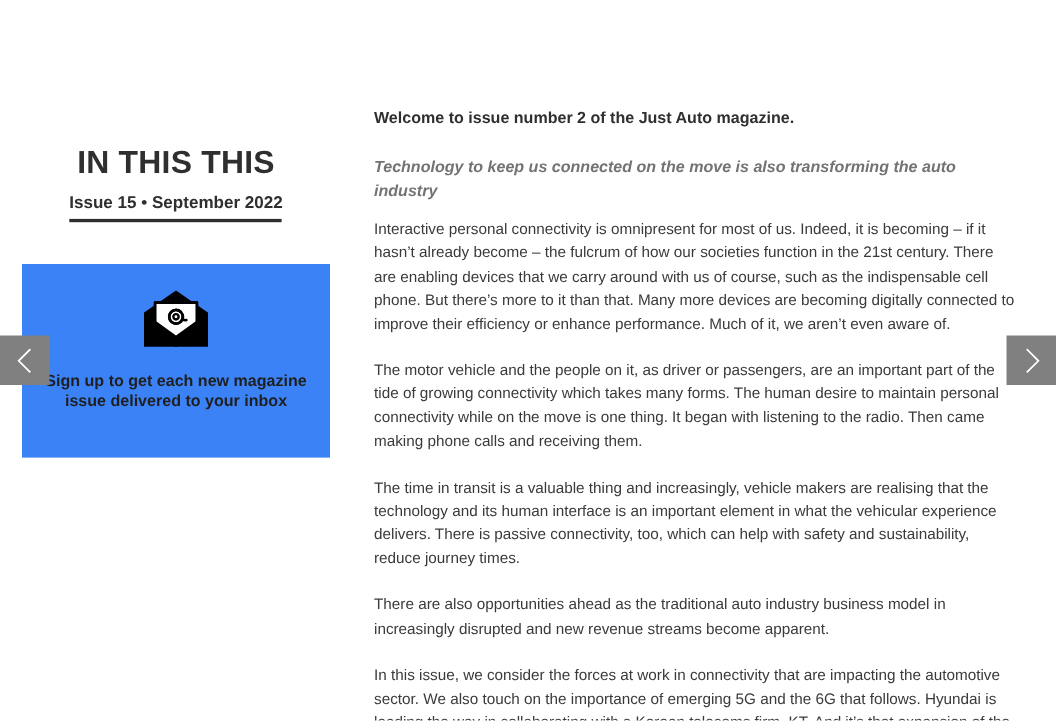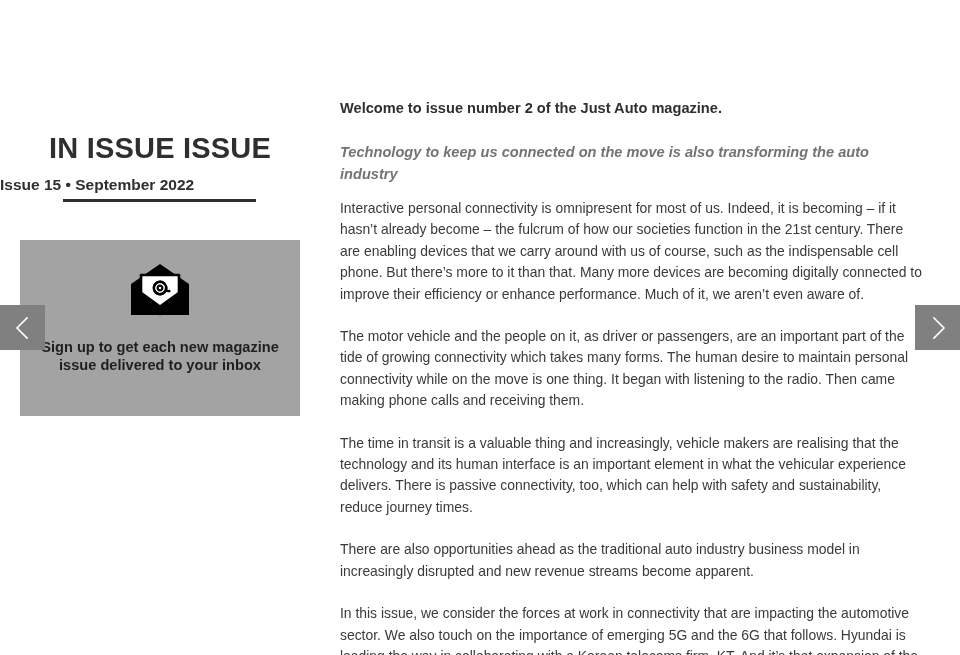"IN ISSUE ISSUE" div.issue-title { text: ISSUE ISSUE -> THIS THIS }
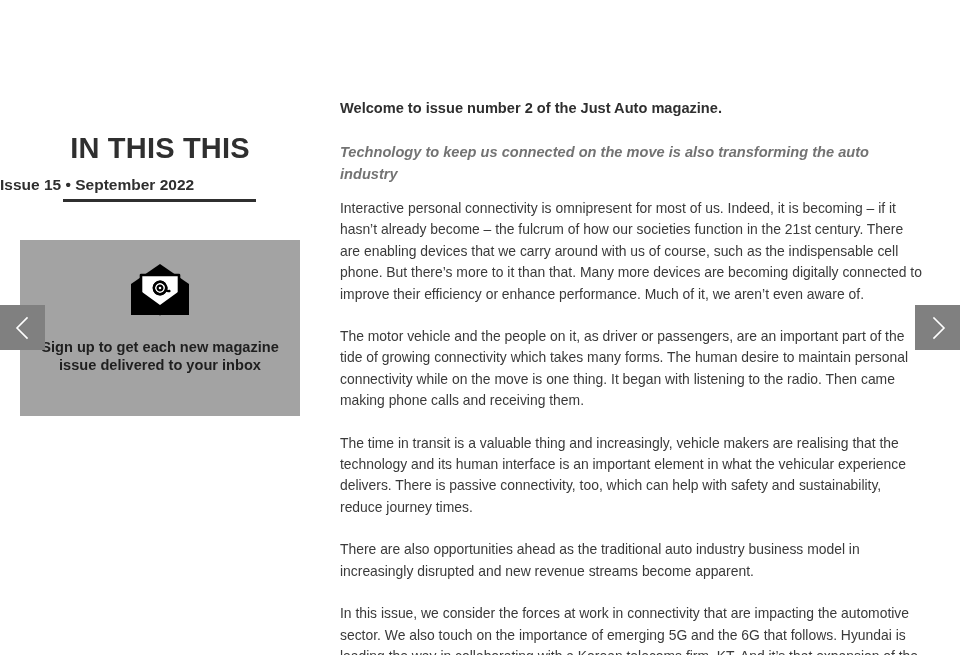"Issue 15 • September 2022" .issue-sub { text-align: left -> center }
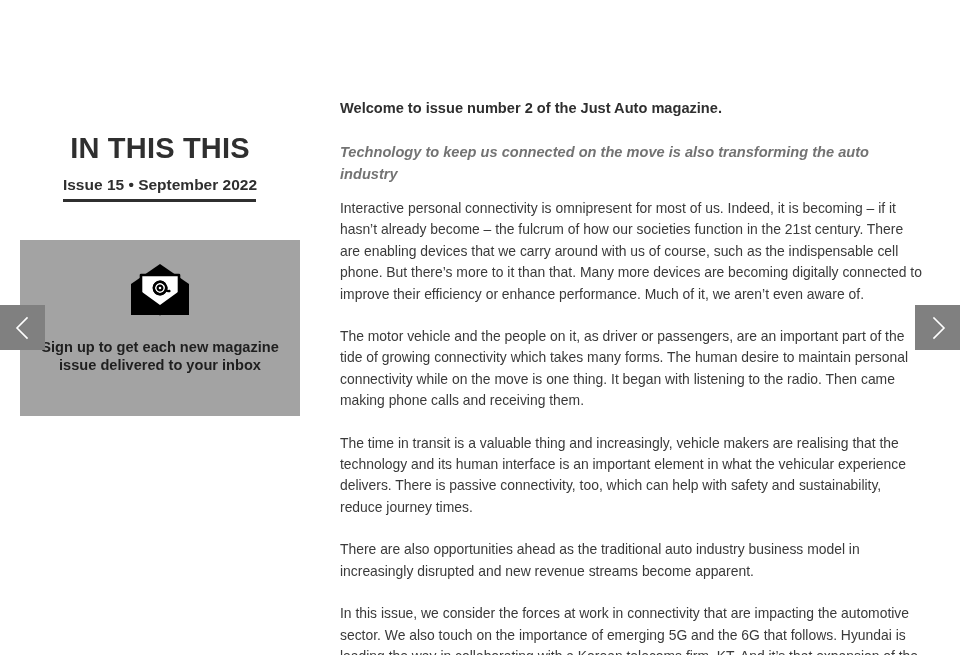"Sign up to get each" .signup-box { background: #a3a3a3 -> #3b82f6 }
